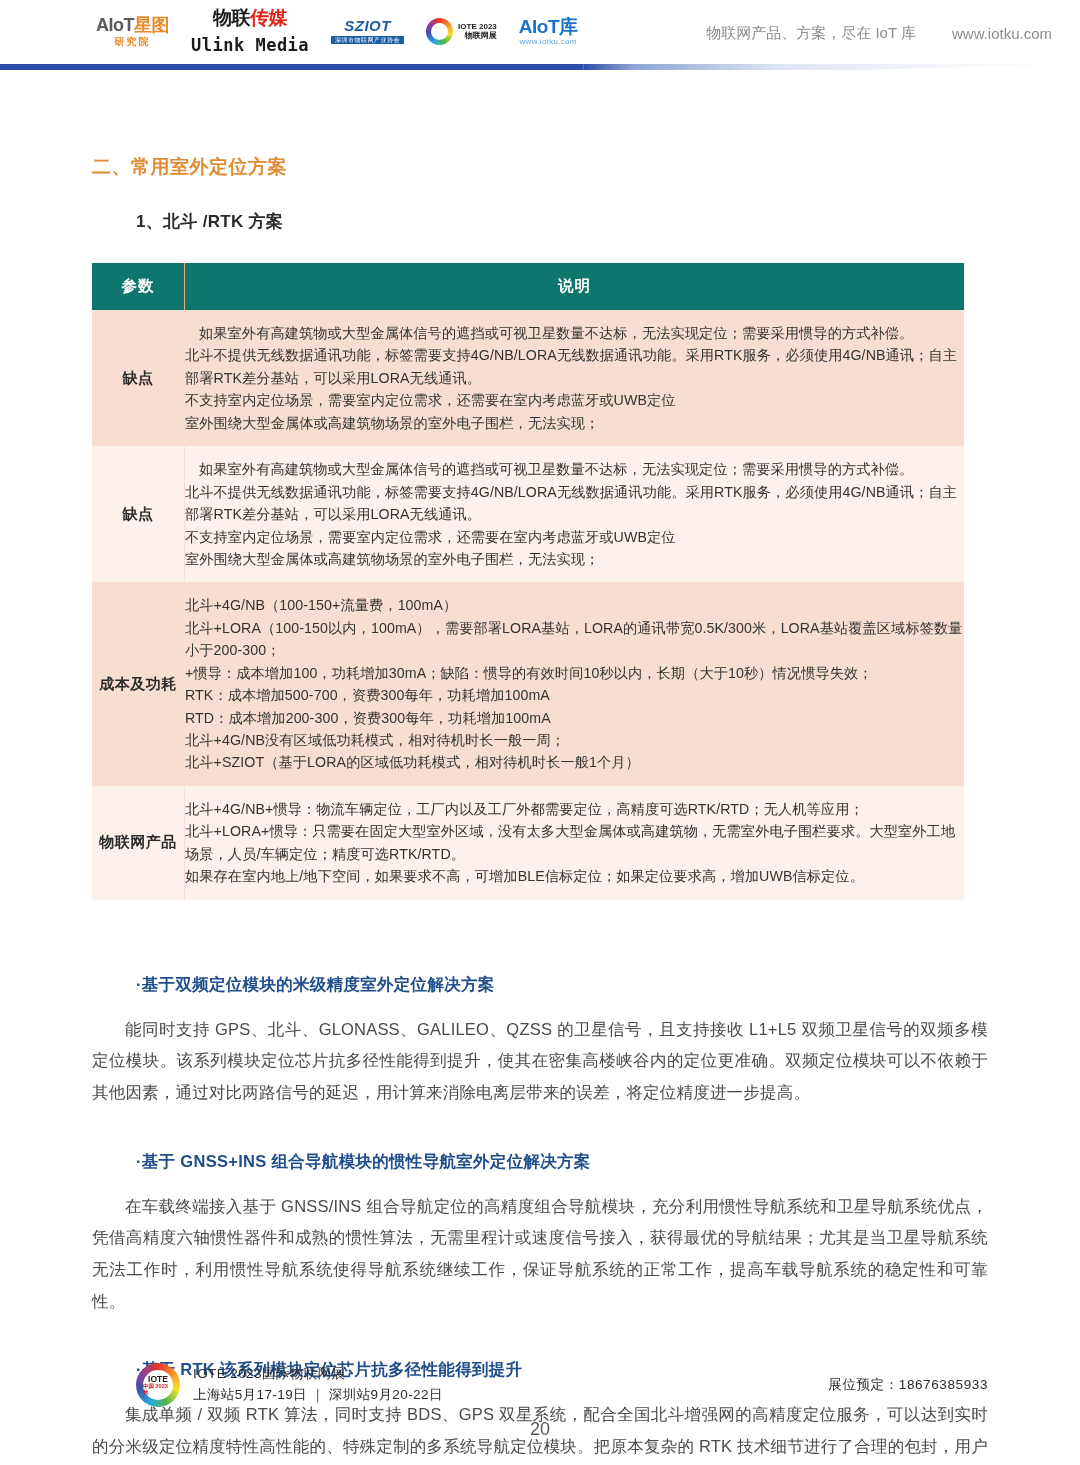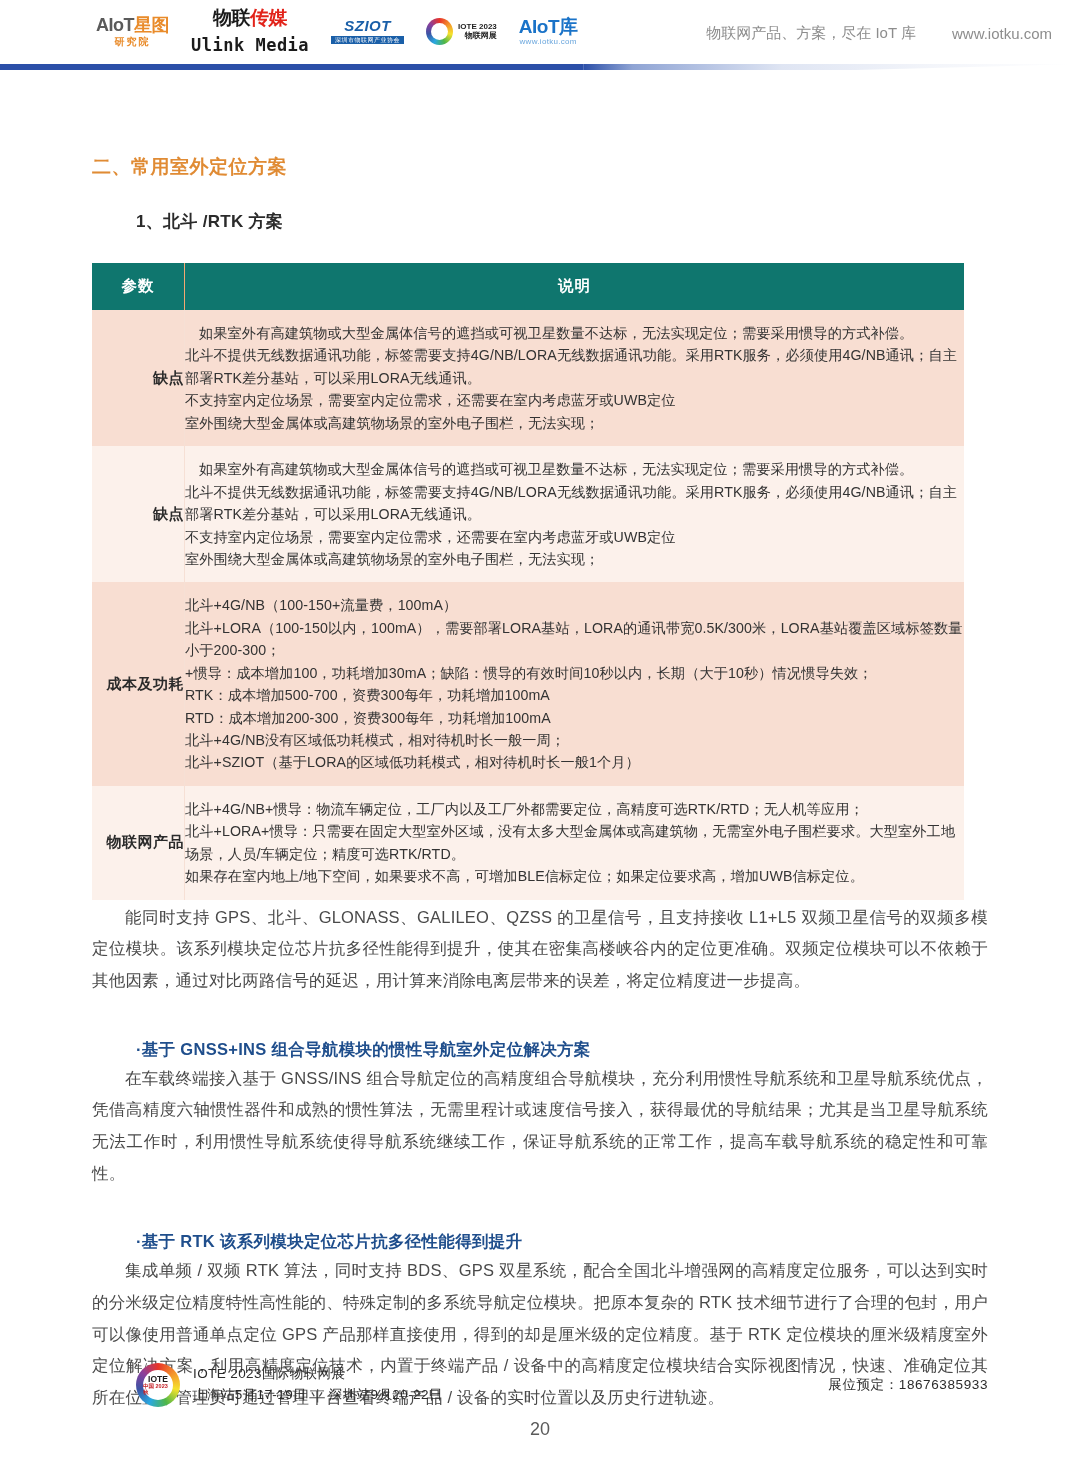"缺点" td.param { text-align: right -> center }
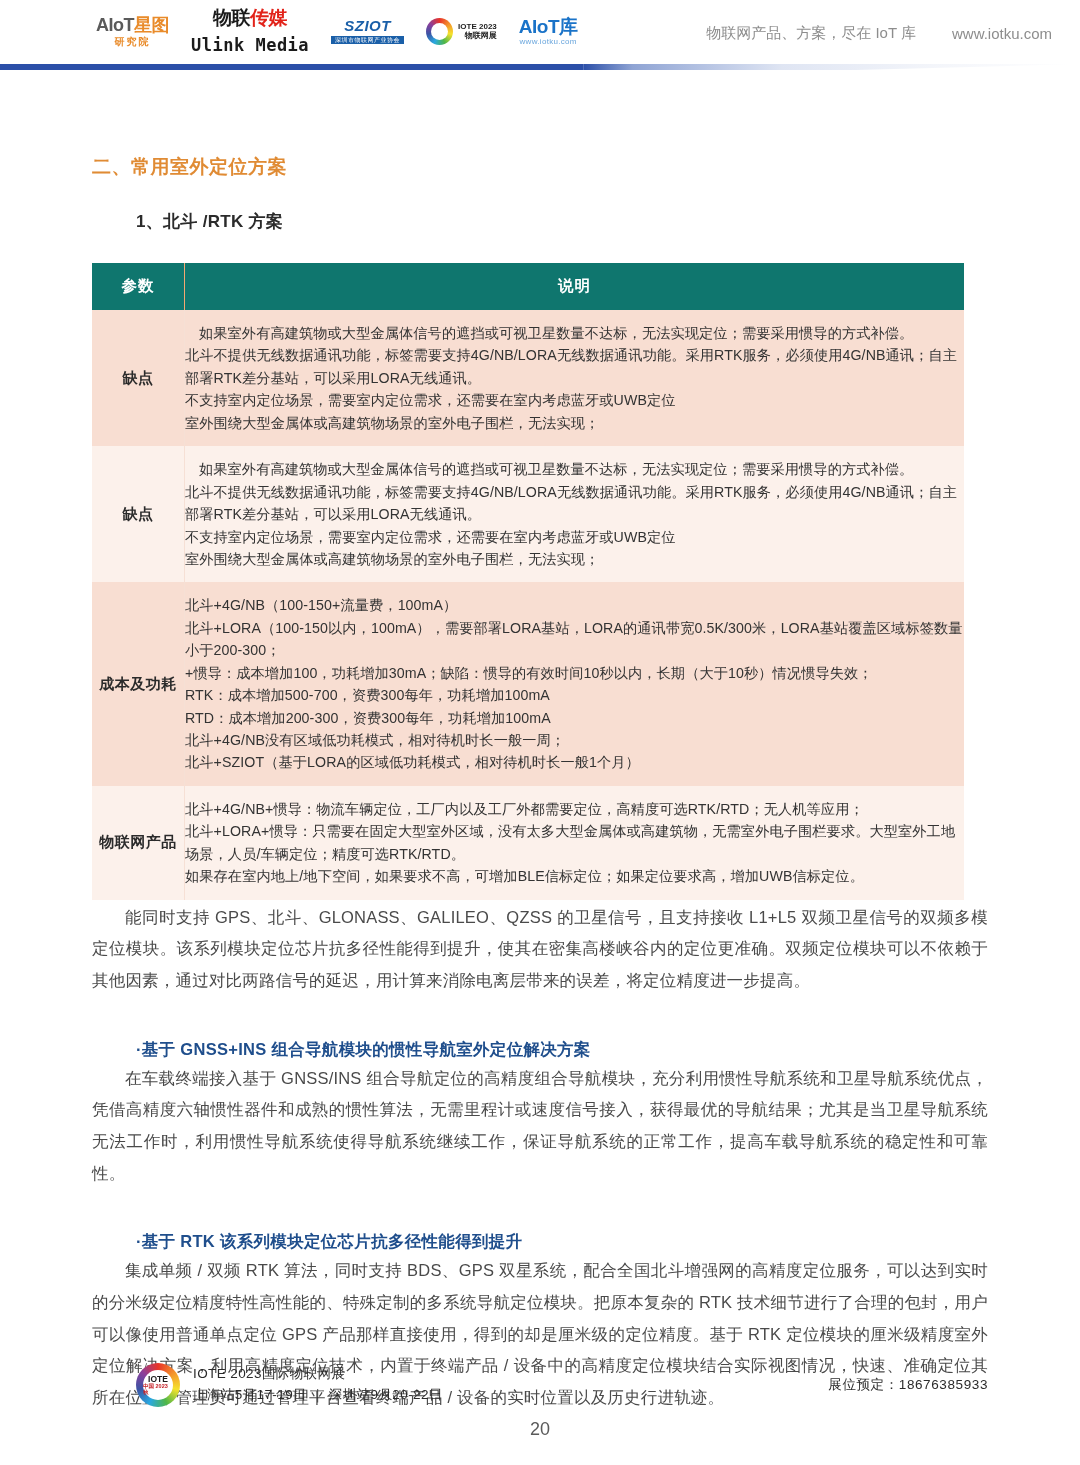"·基于双频定位模块的米级精度室外定位解决方案" div.blue-head { html: none -> <div>·基于双频定位模块的米级精度室外定位解决方案</div> }
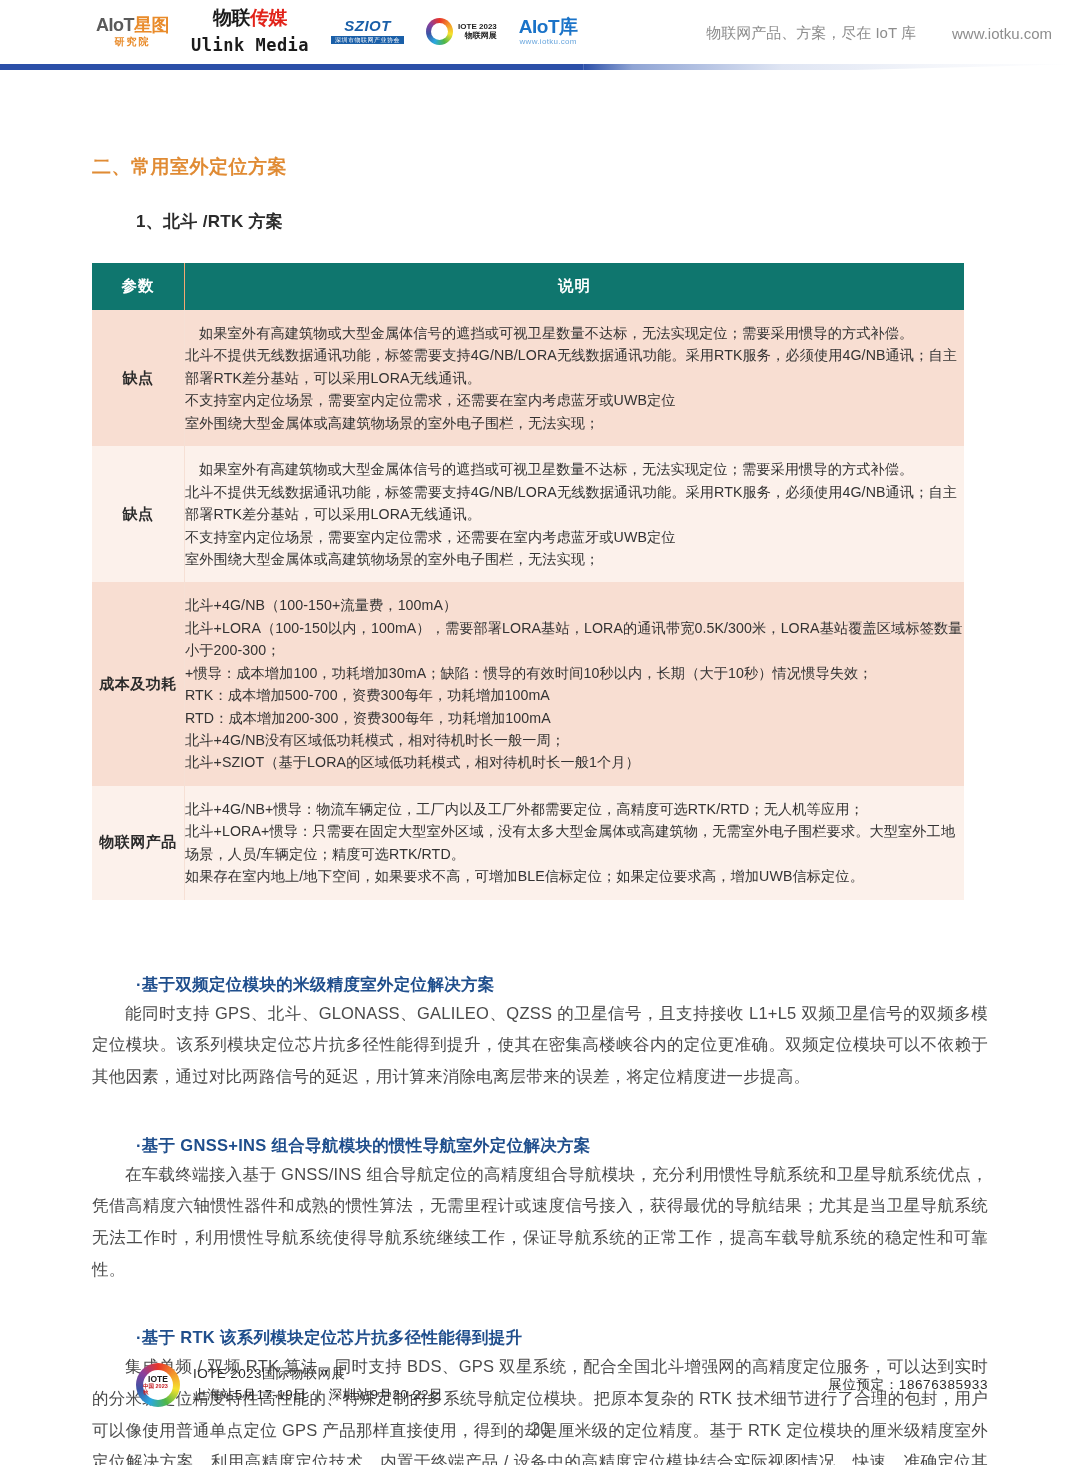"能同时支持 GPS、北斗、GLONASS、GALILEO、QZSS" .body-para { margin-top: 2px -> 18px }
